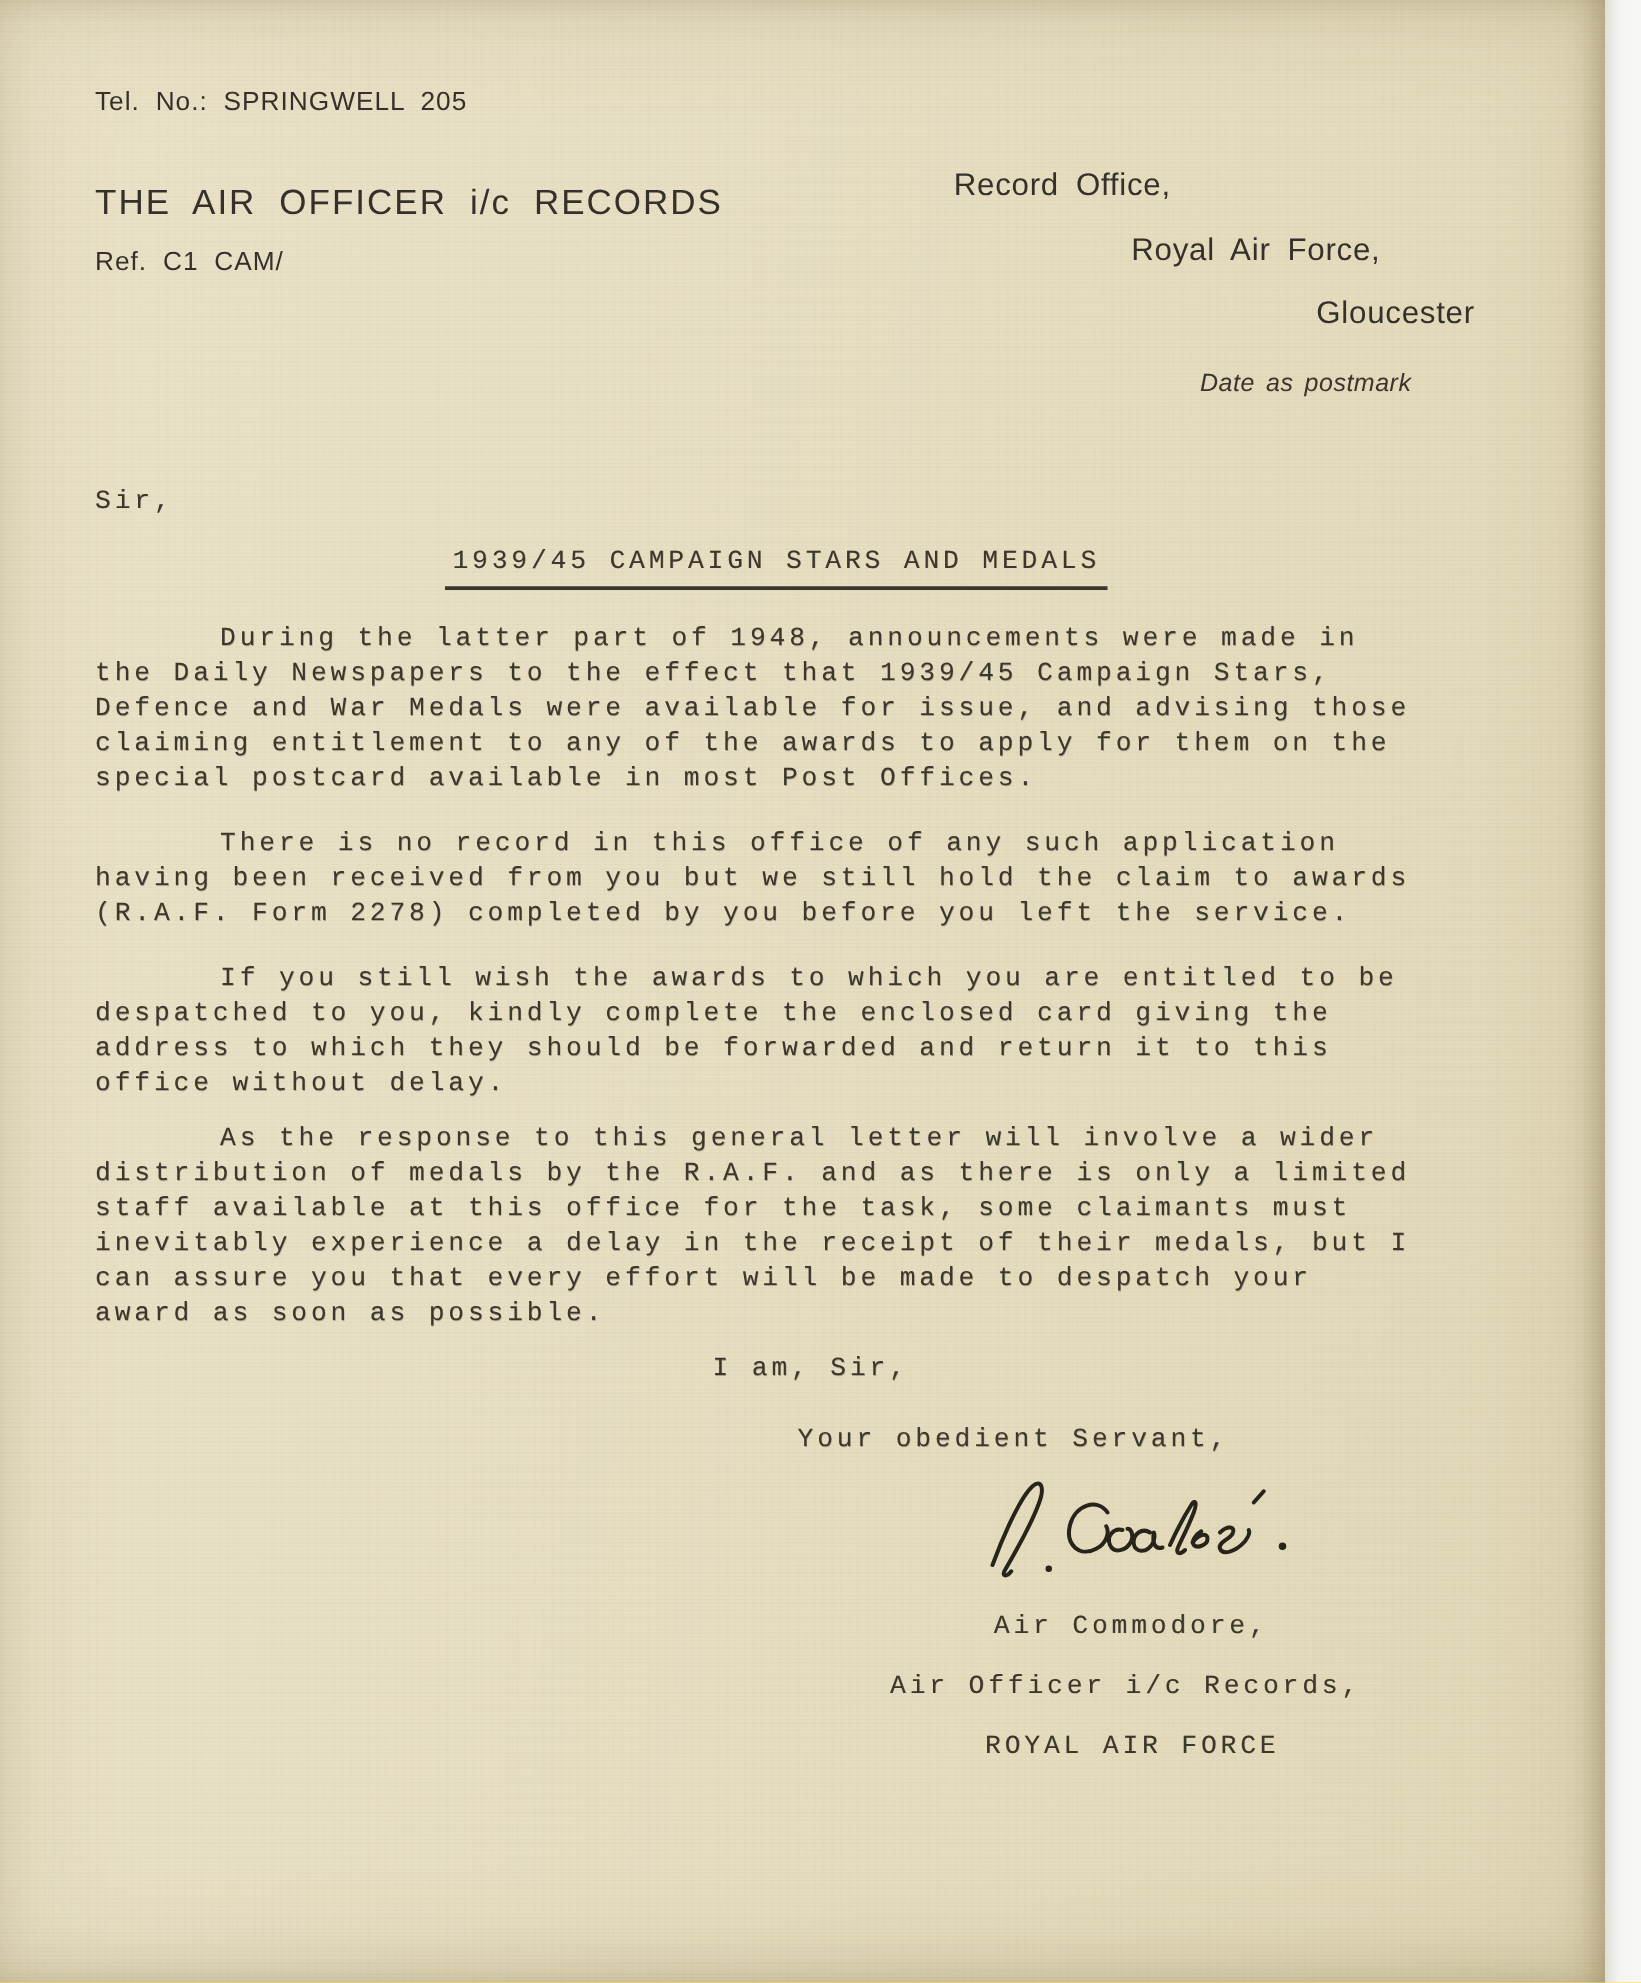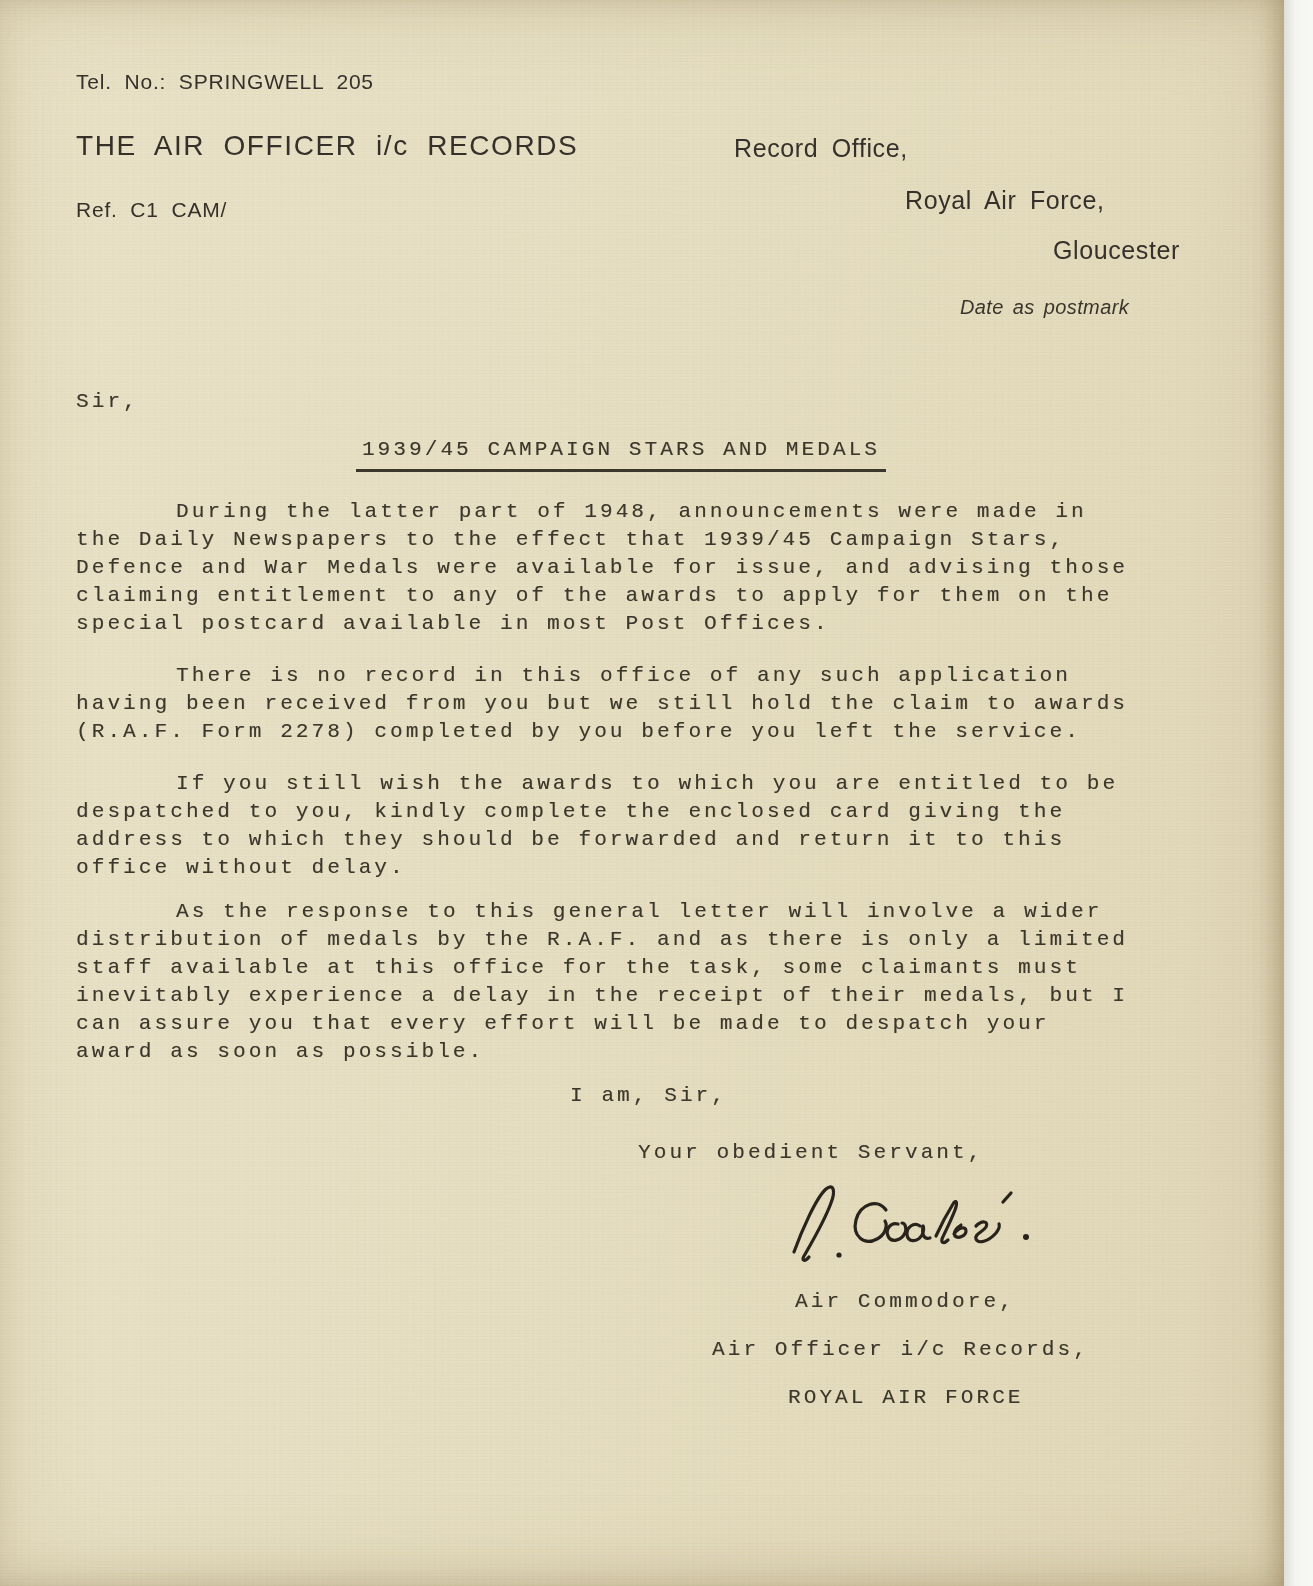"THE AIR OFFICER i/c RECORDS" .head-lg { margin-top: none -> 16px }
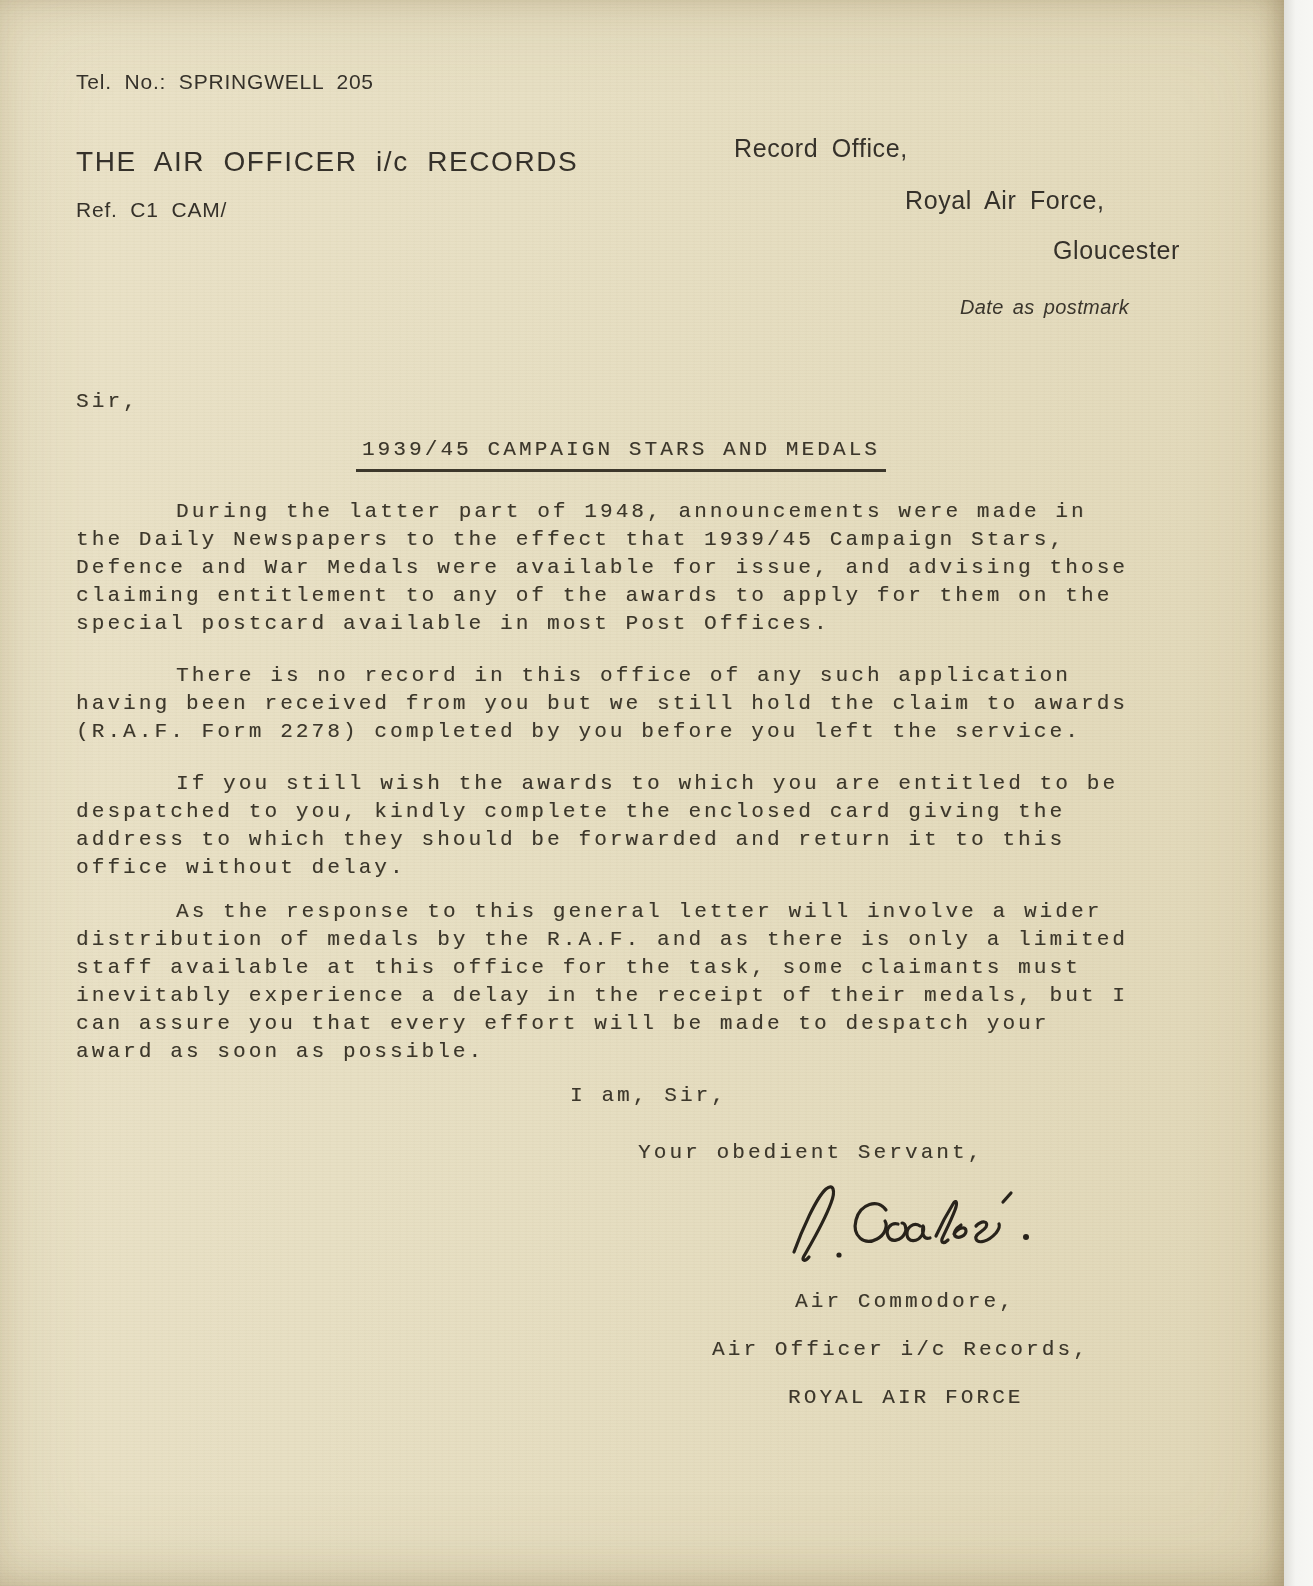"Record Office," div.t { left: 734px -> 763px }
